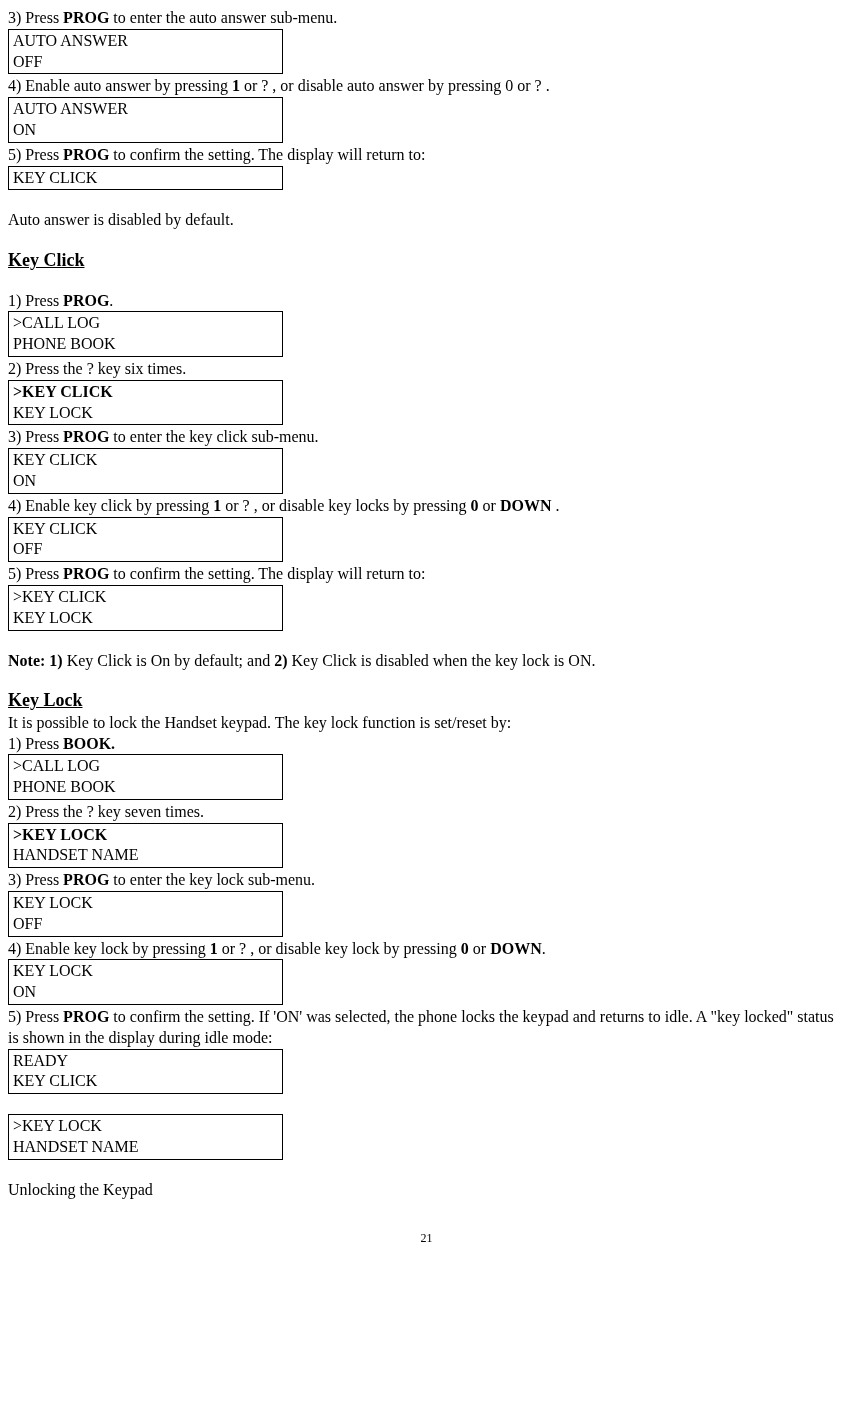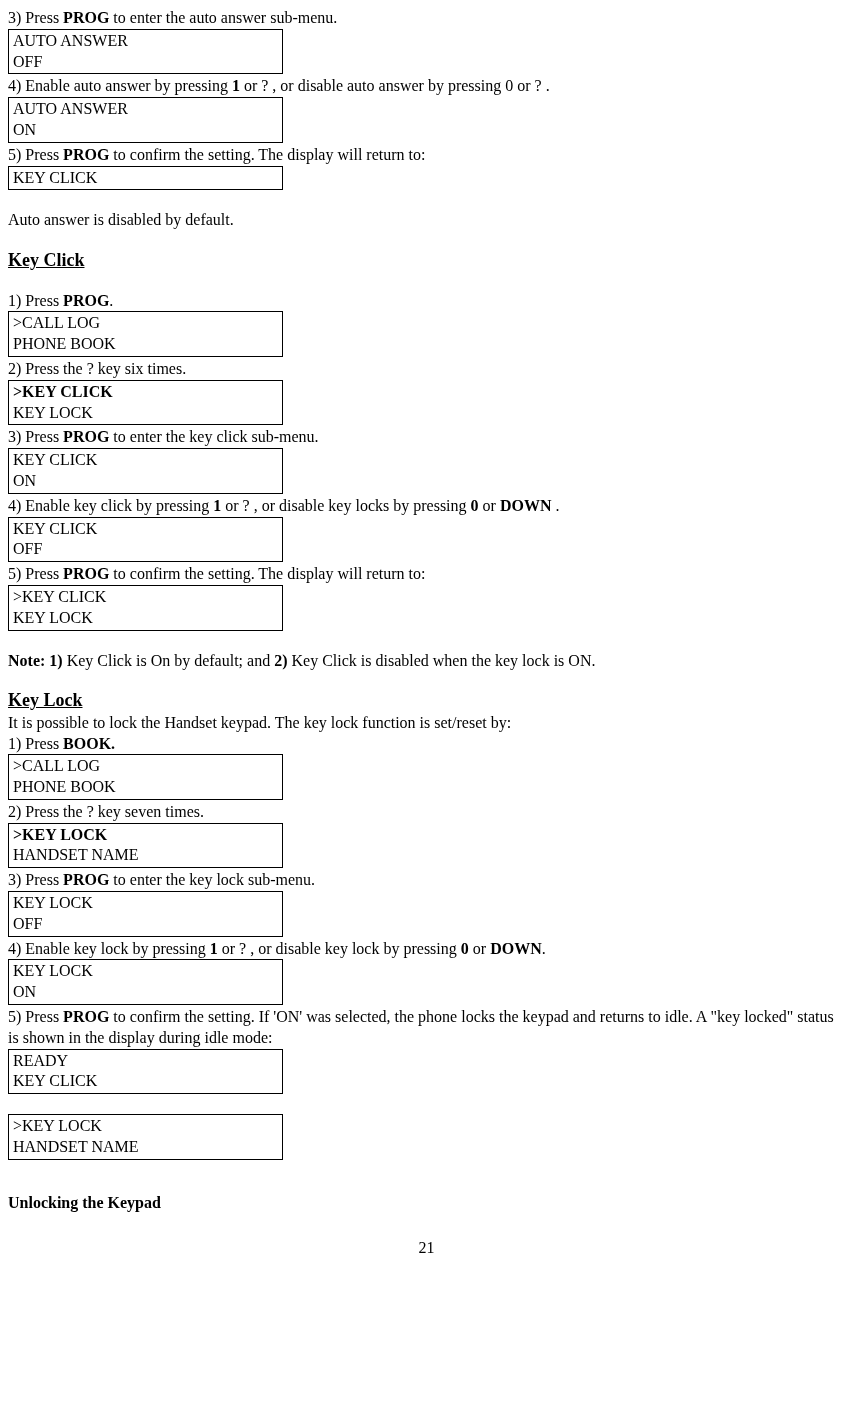"Unlocking the Keypad" .sub-heading { font-weight: bold -> normal; margin-top: 13px -> none }
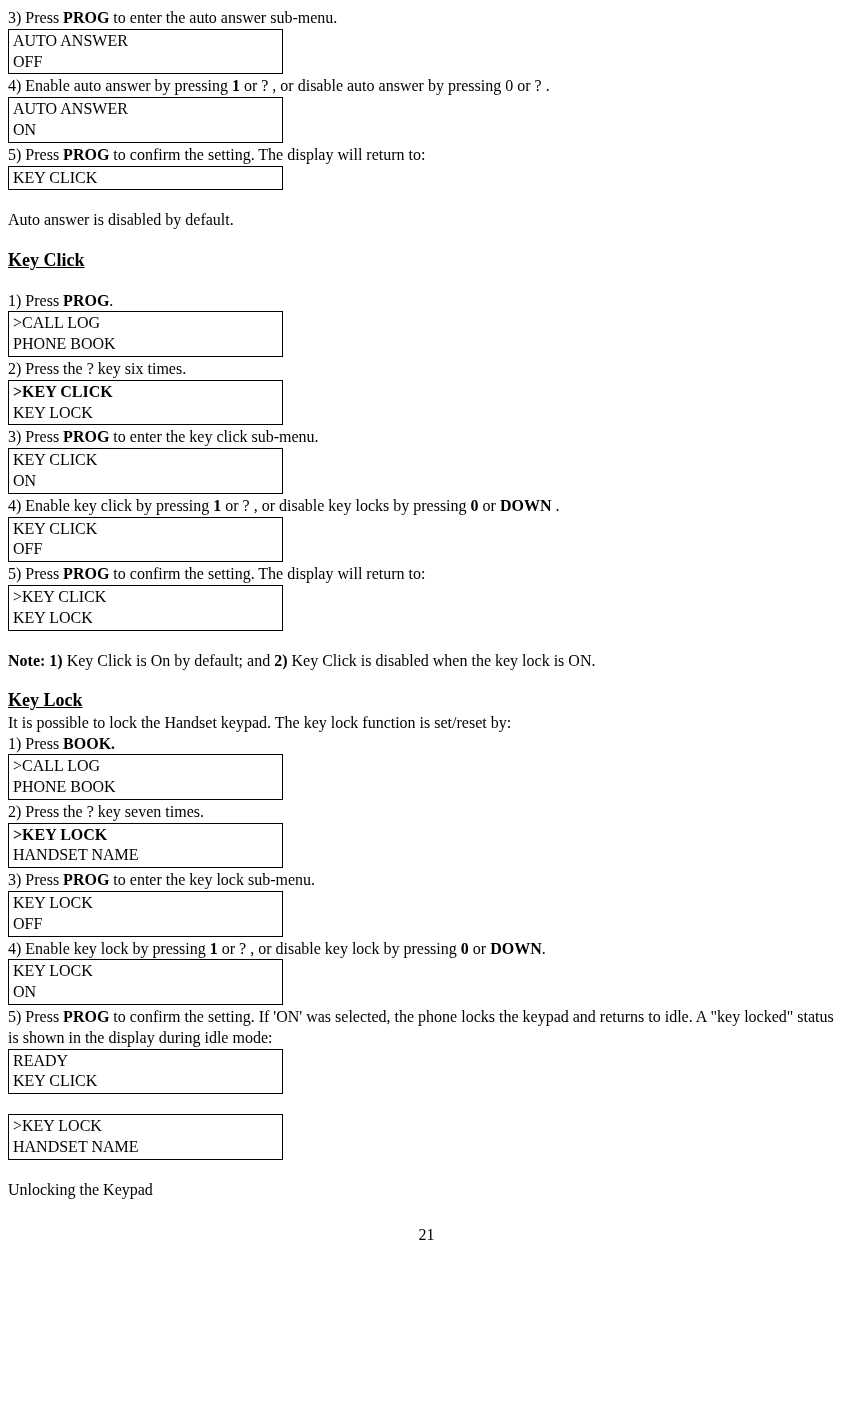"21" .page-num { font-size: 16px -> 12px; margin-top: 24px -> 30px }
